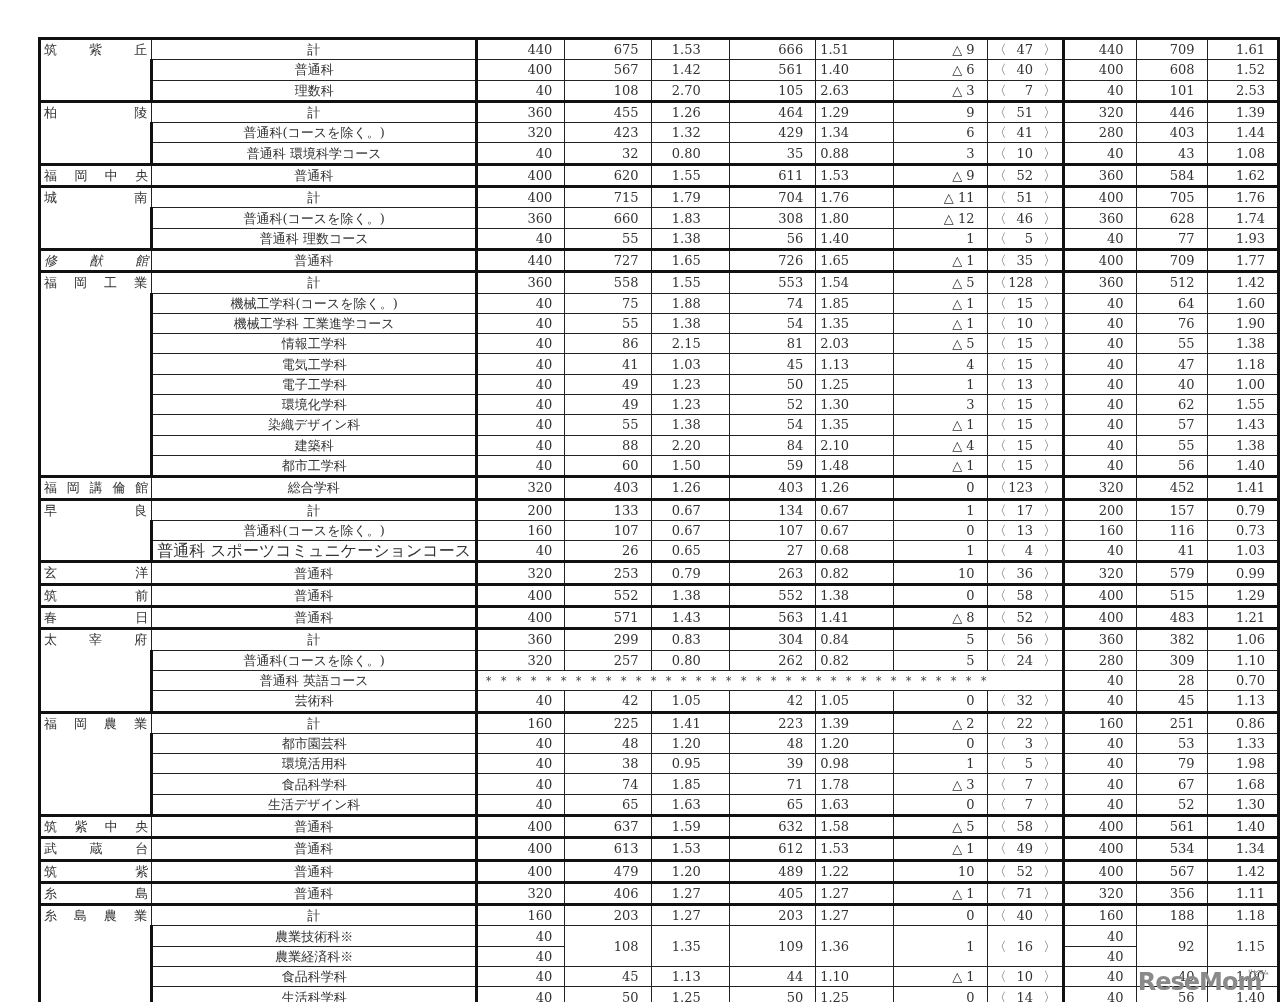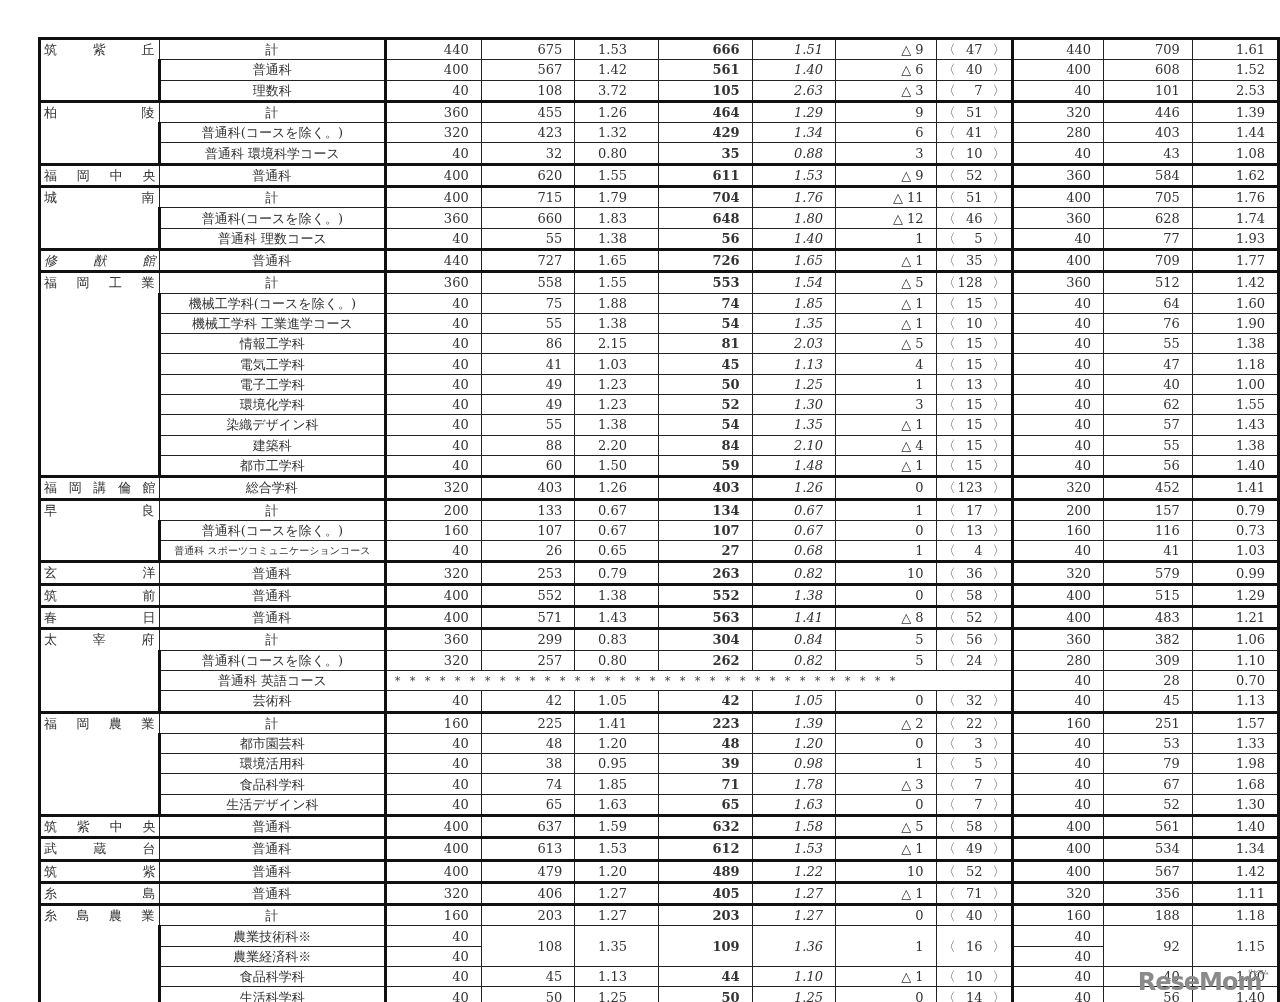"666" td.c4 { font-weight: bold -> none }
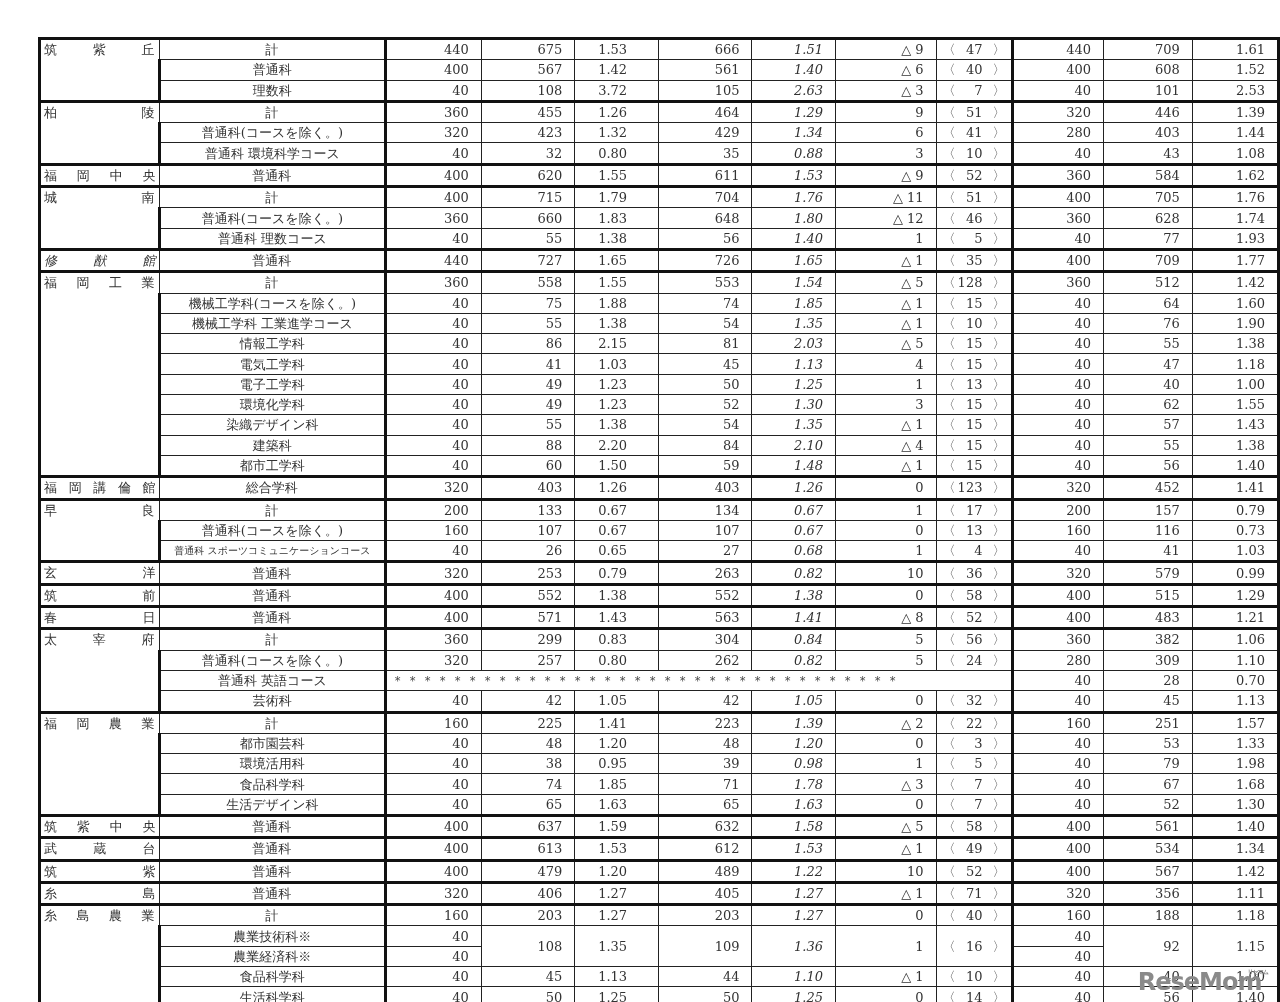"1.51" td.c5 { font-style: italic -> none; text-align: right -> left }
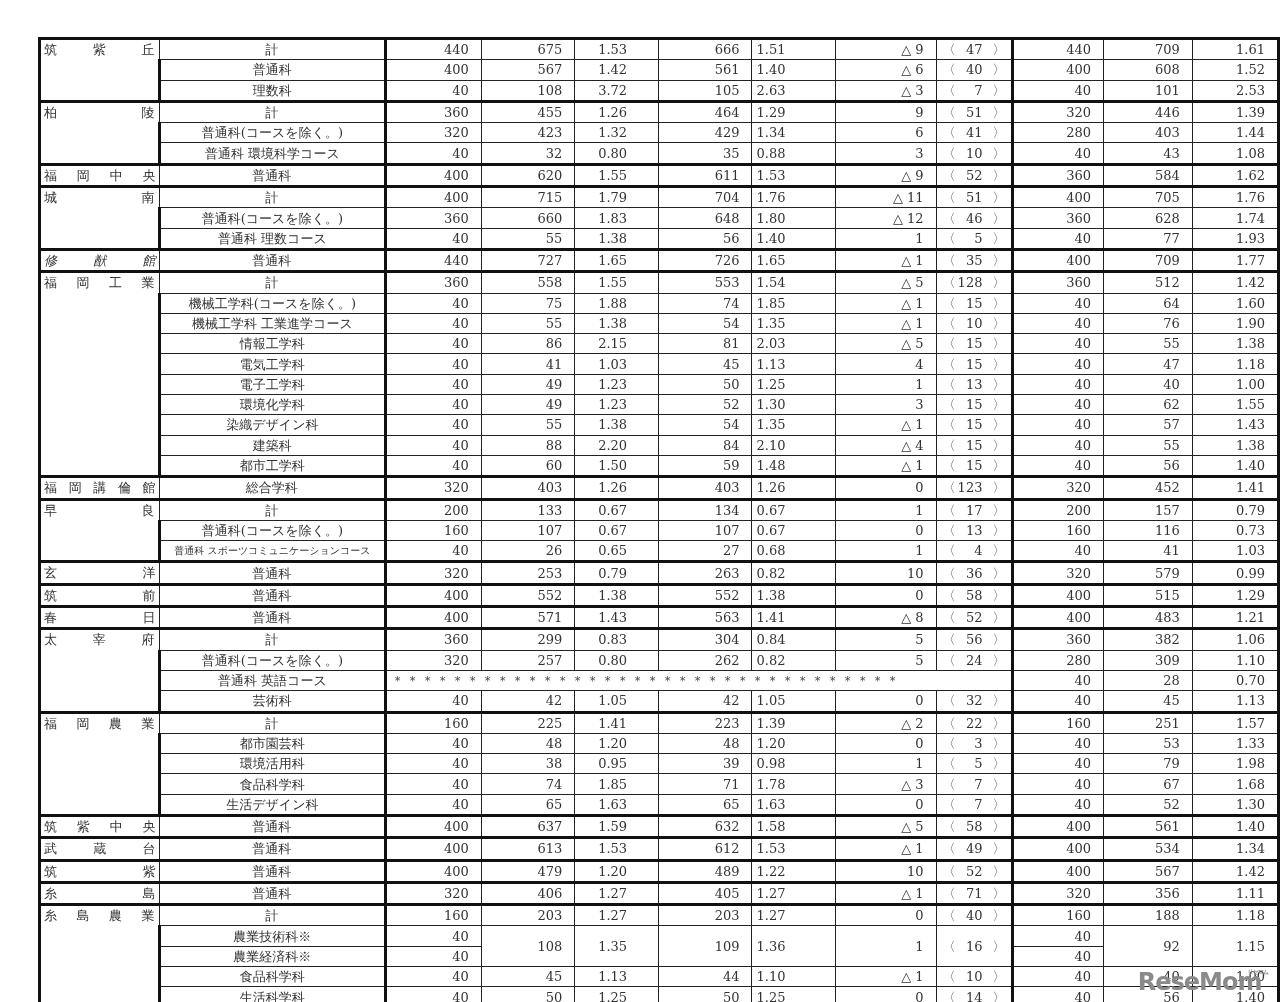"3.72" td.num { text: 3.72 -> 2.70 }
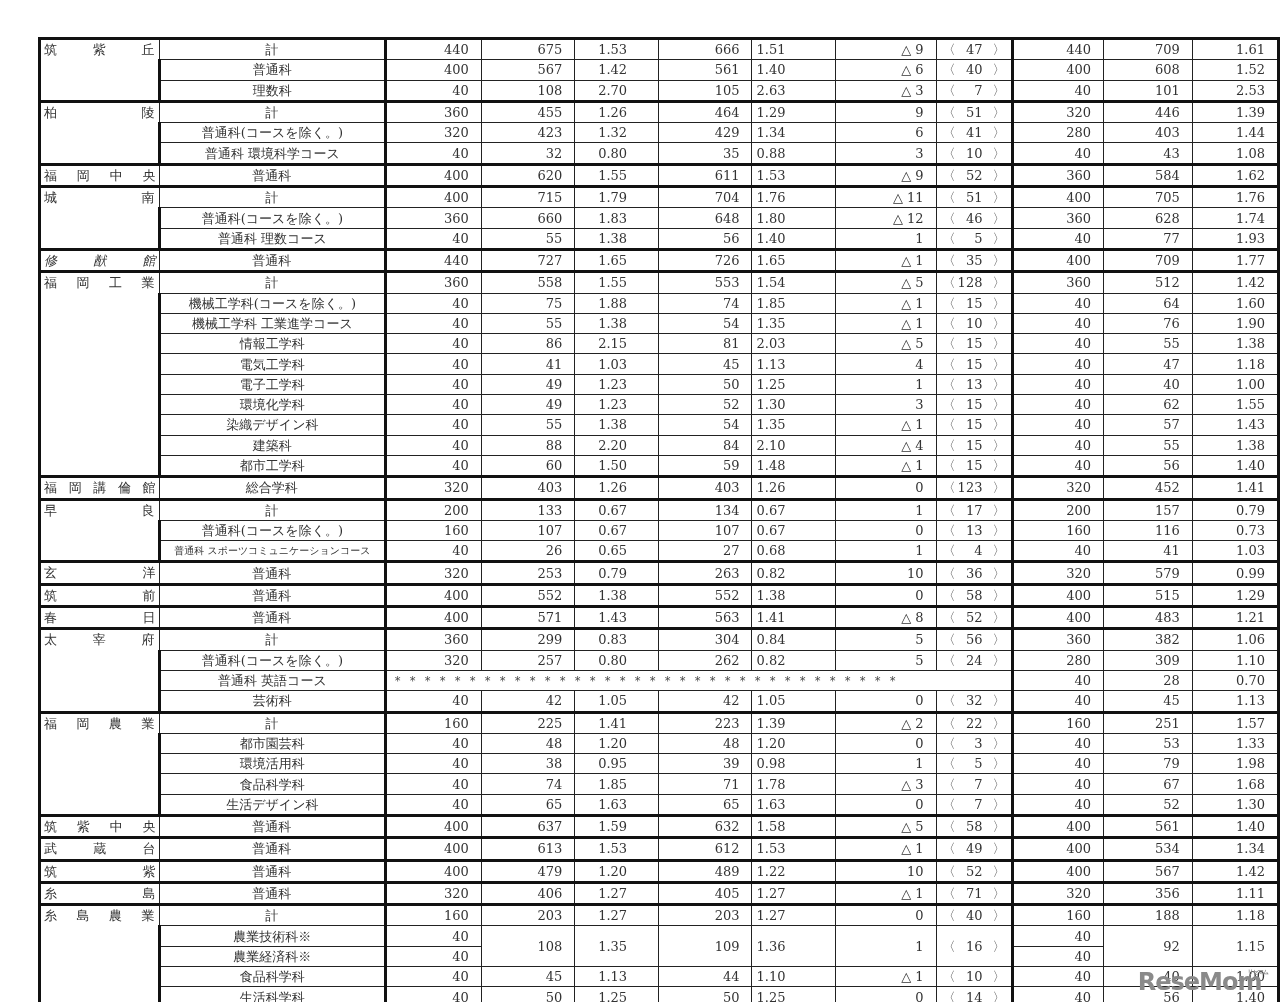"648" td.num { text: 648 -> 308 }
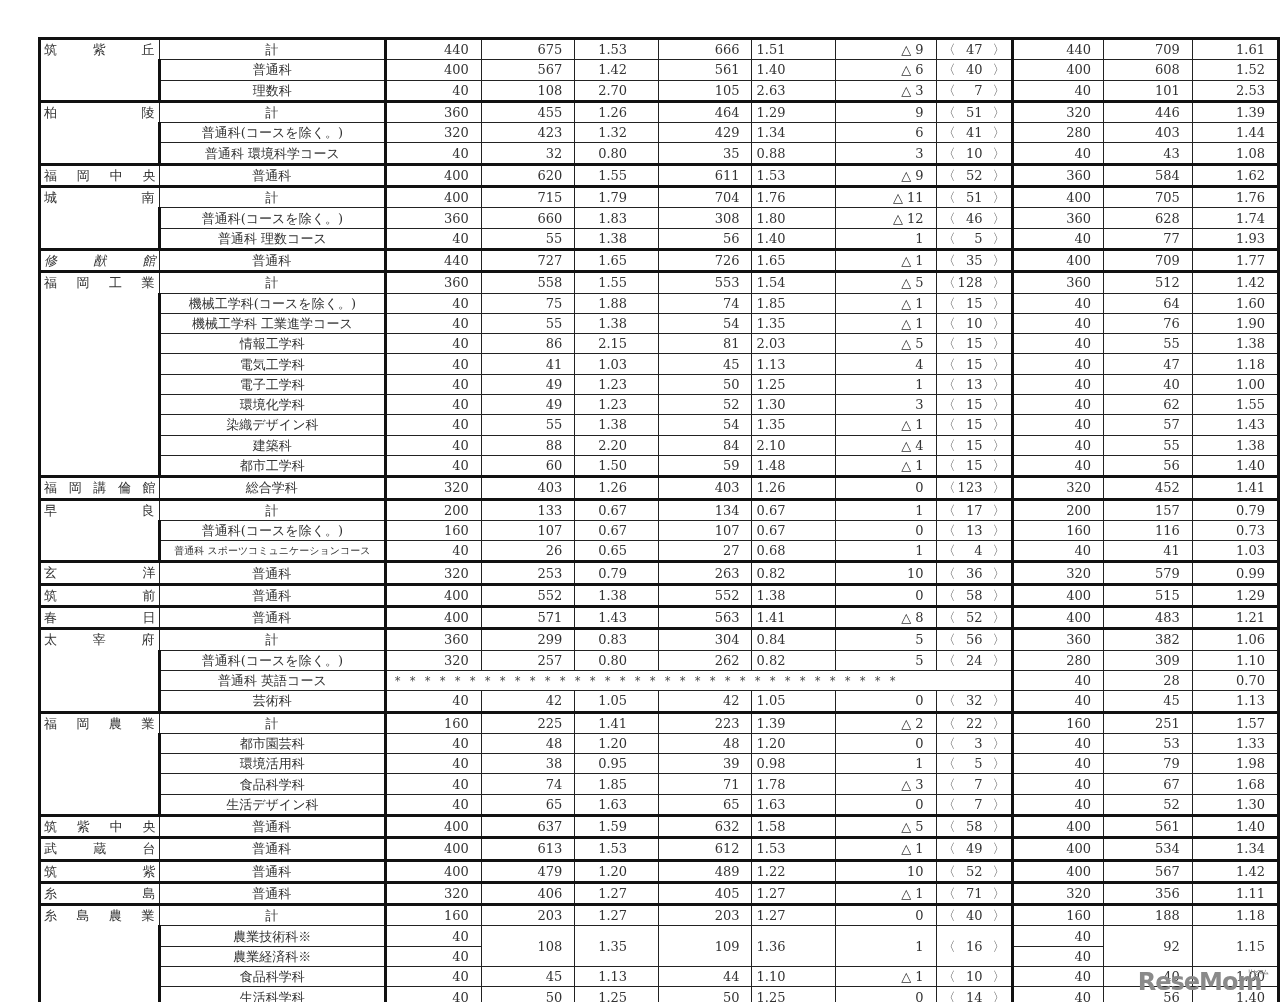"普通科 スポーツコミュニケーションコース" td.small { font-size: 10px -> 16px }
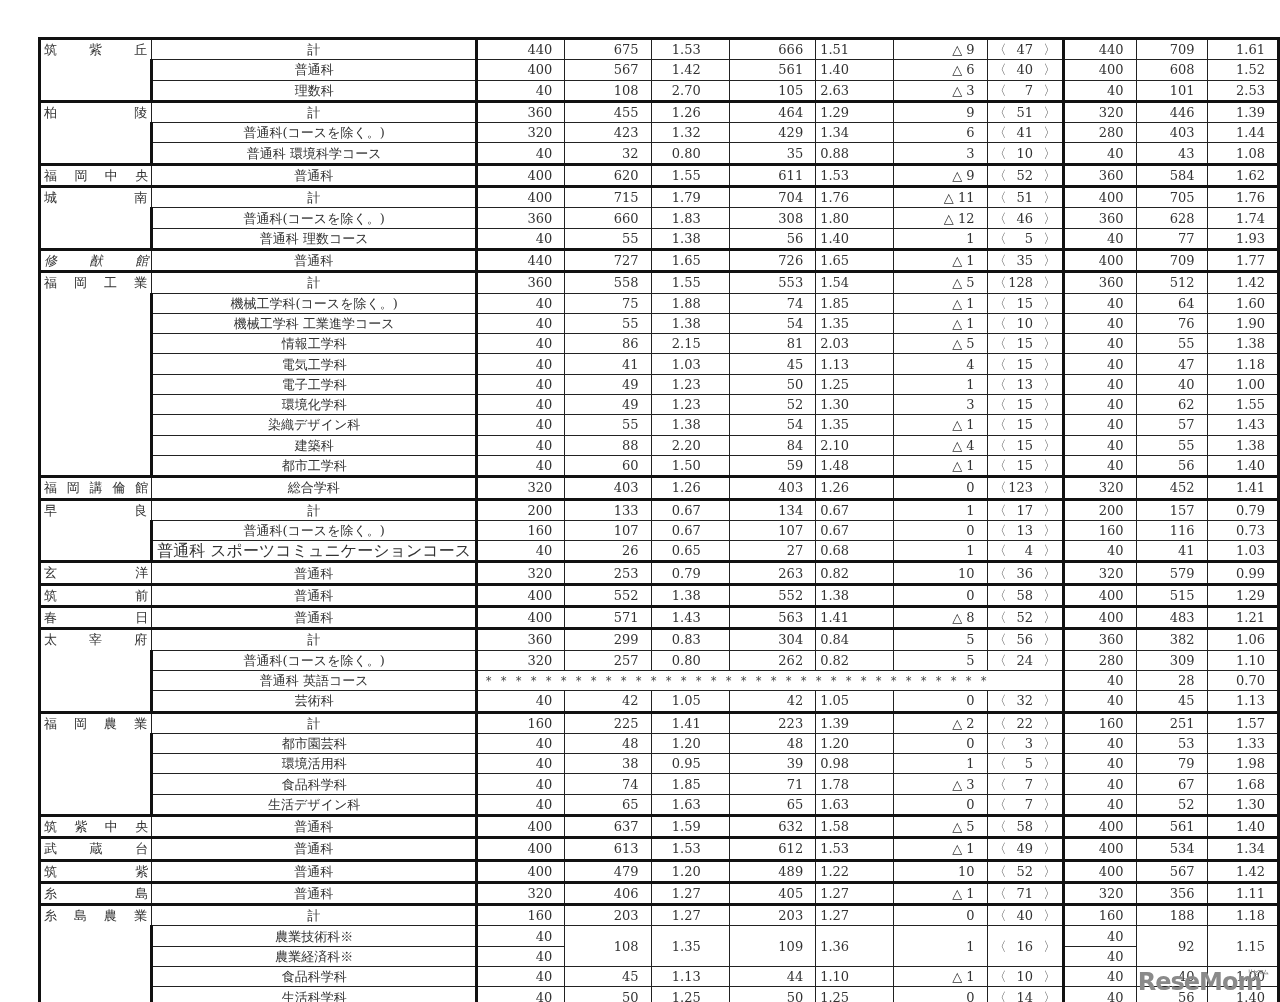"1.57" td.num { text: 1.57 -> 0.86 }
